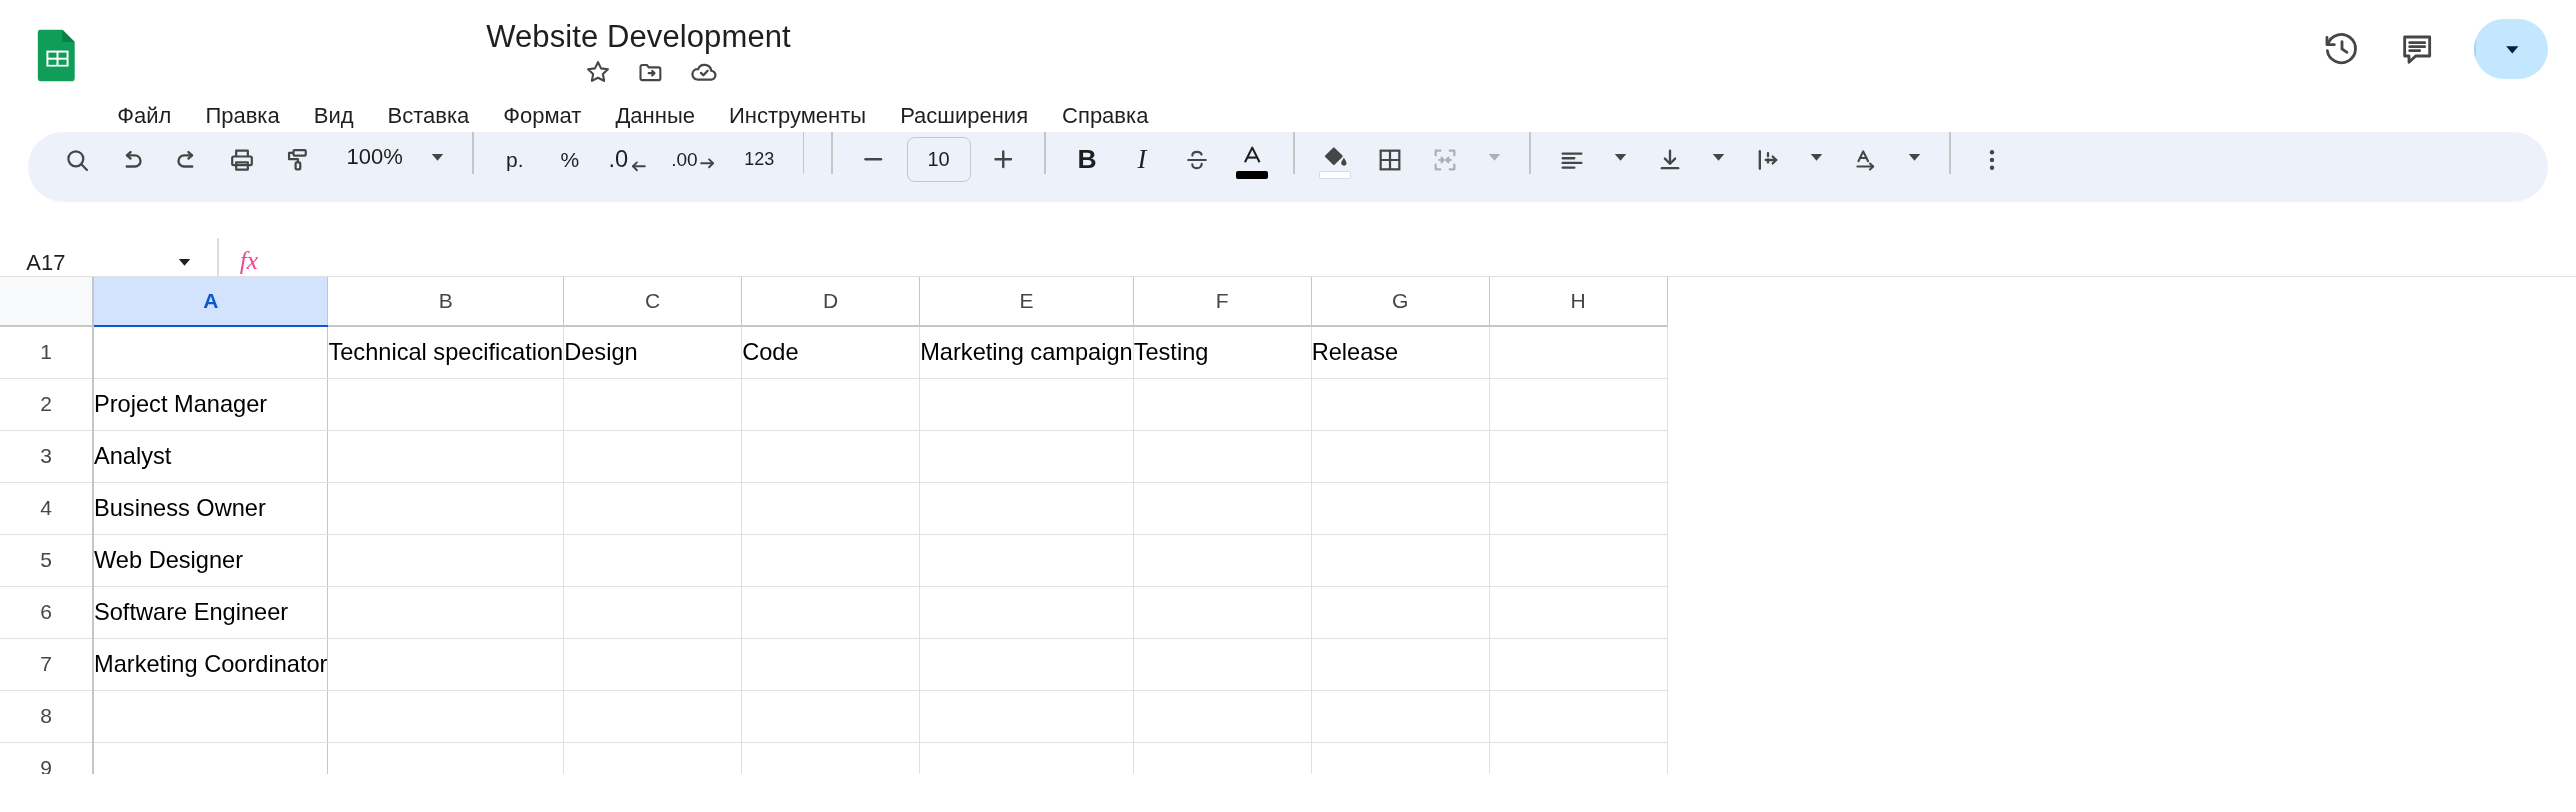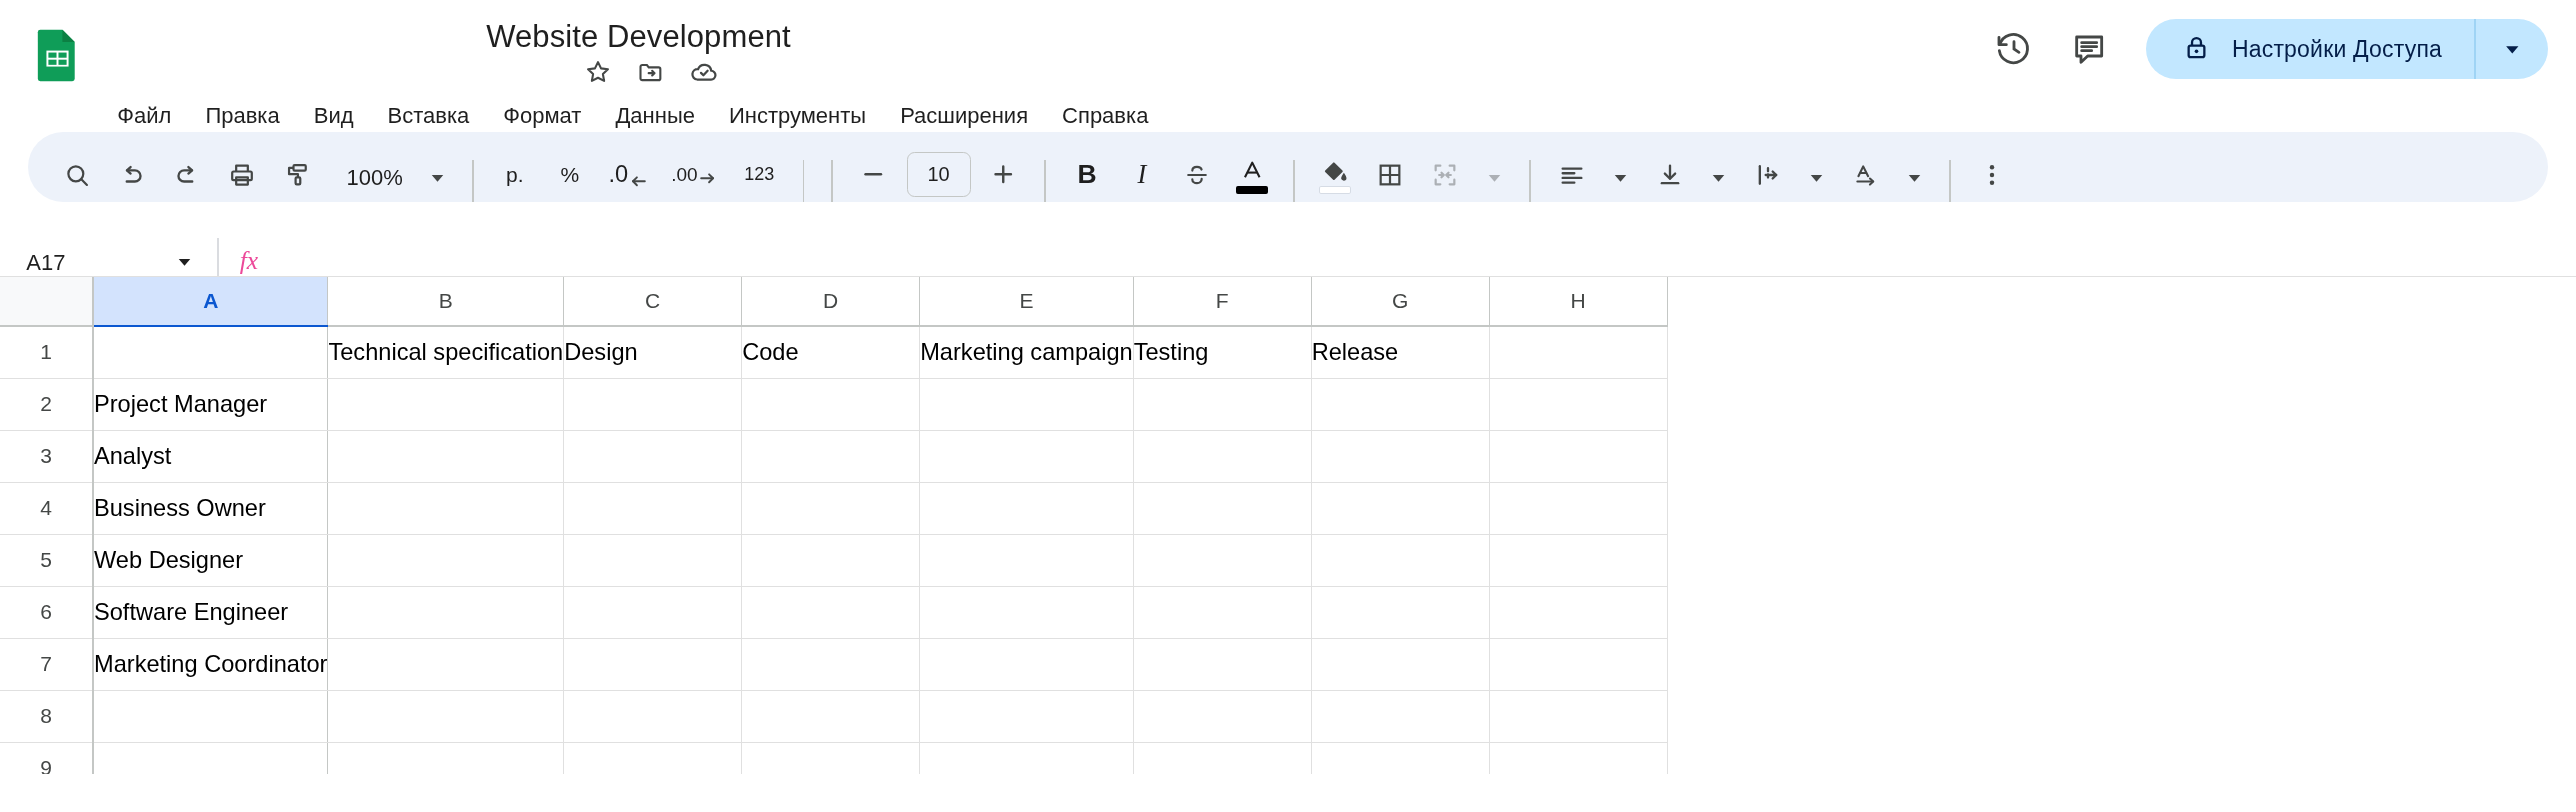"Настройки Доступа" div.share-main { html: <div> <span> <svg> <rect></rect> <path></path> <circle></circle> </svg> </span> <span>Настройки Доступа</span> </div> -> none }
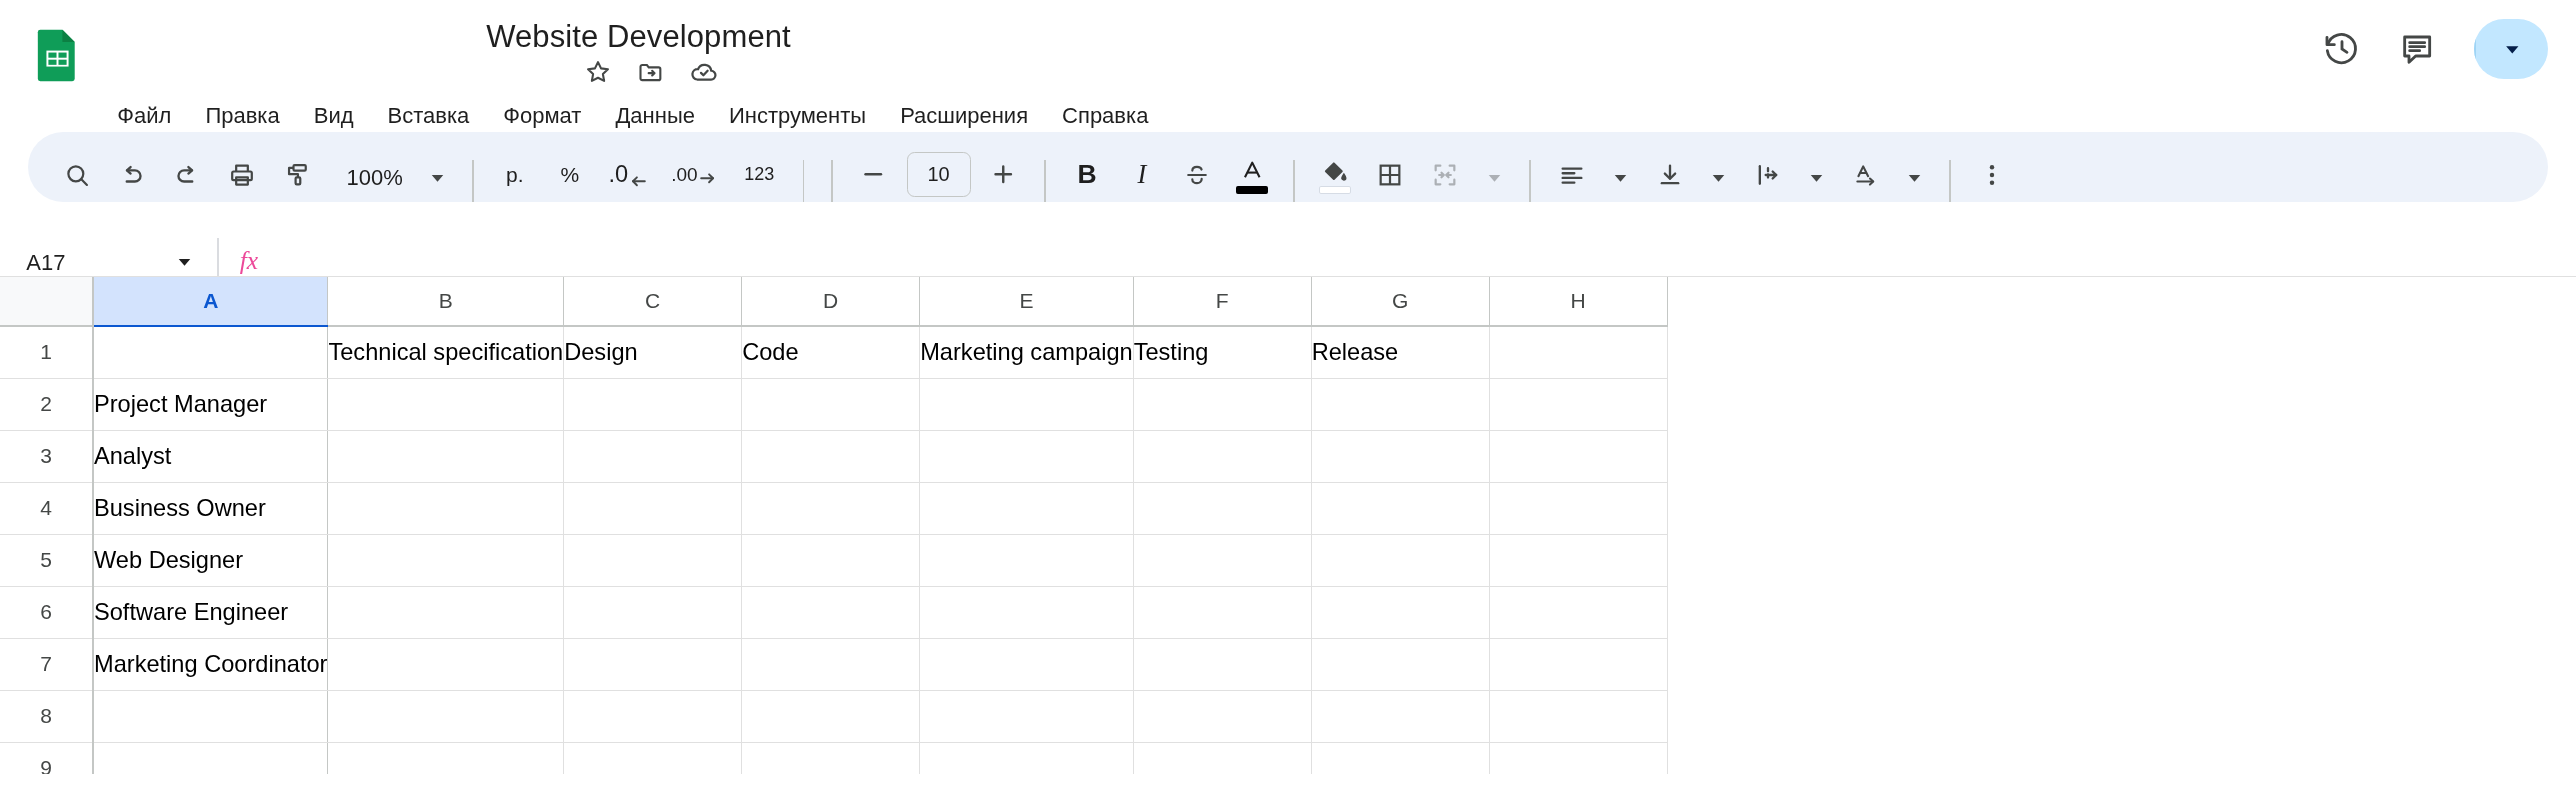"100%" .toolbar { align-items: flex-end -> flex-start }
